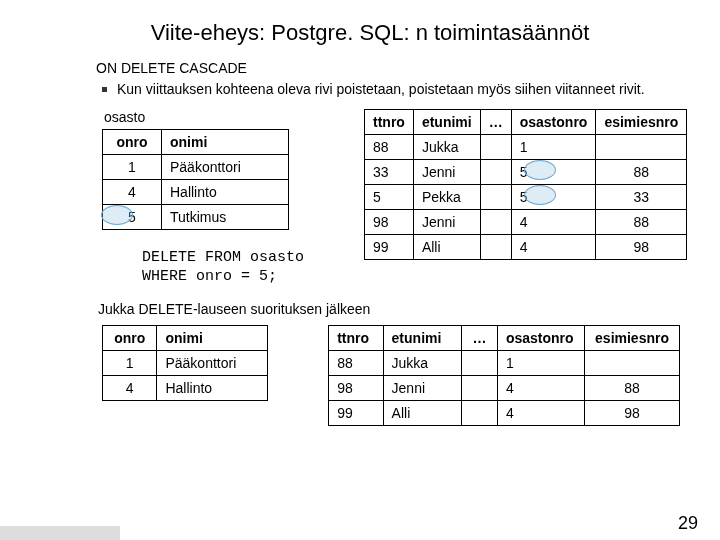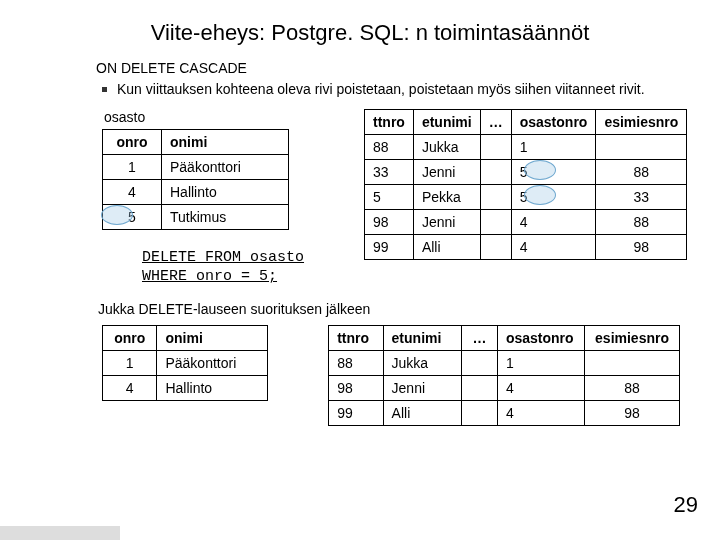"DELETE FROM osasto" .code { text-decoration: underline -> none }
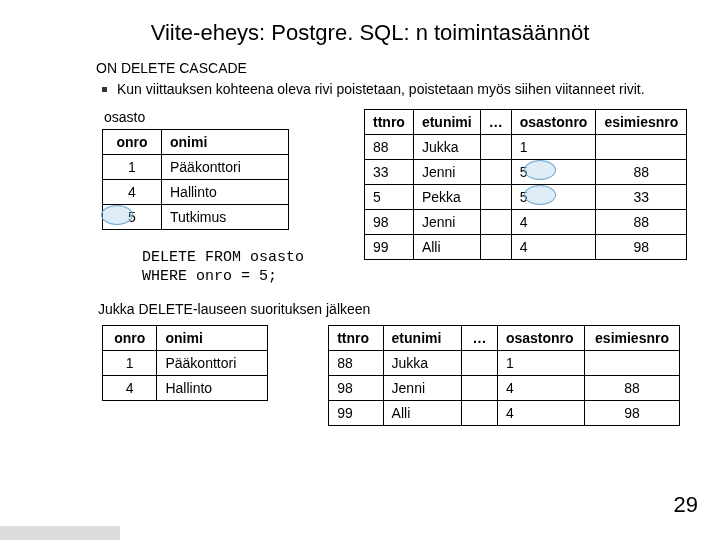"29" .pagenum { bottom: 22px -> 6px; font-size: 22px -> 18px }
